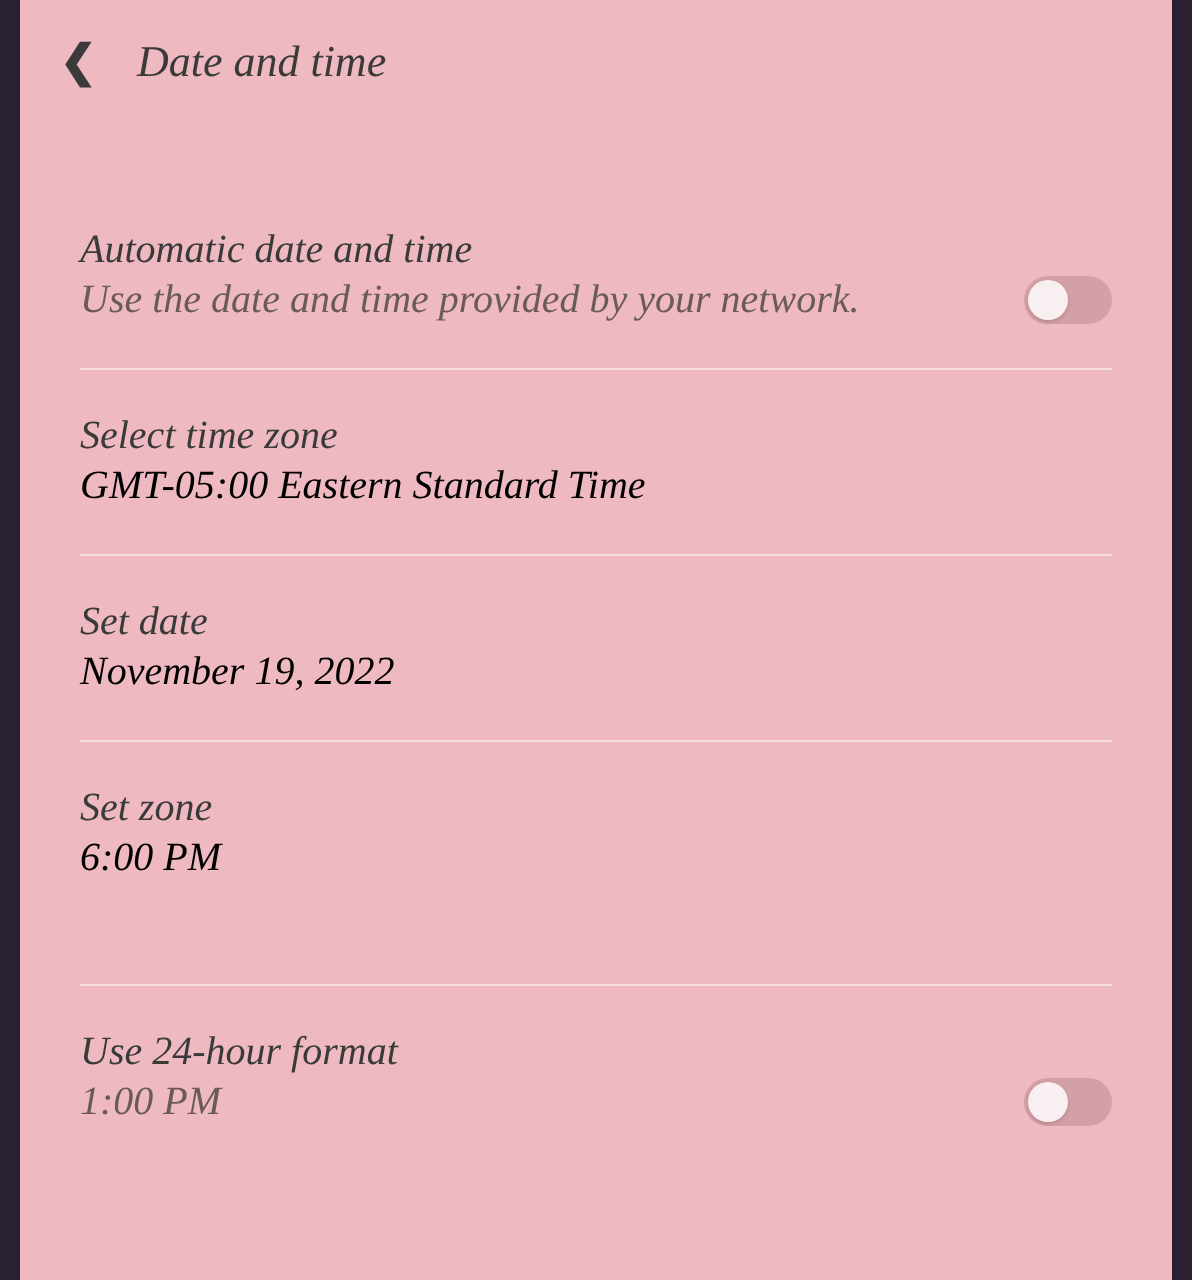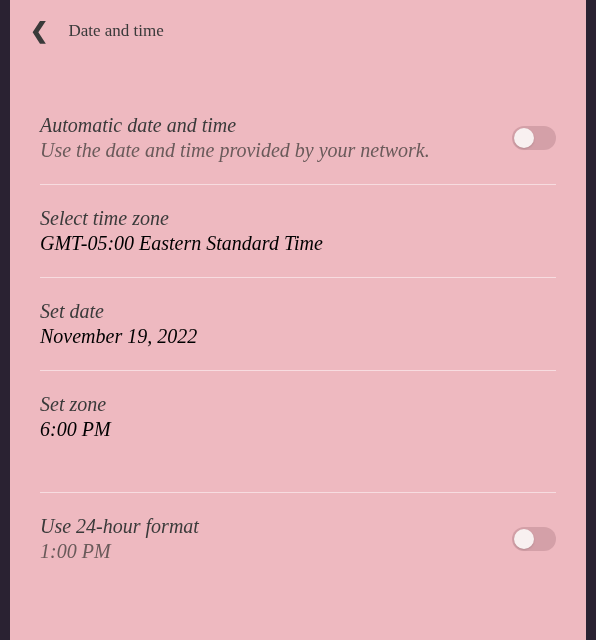"Date and time" .page-title { font-size: 17px -> 22px; font-style: none -> italic }
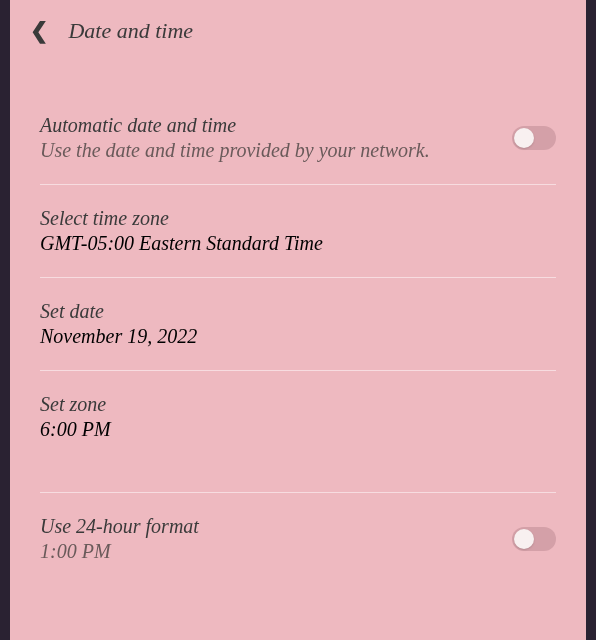"Automatic date and time" .setting-row { align-items: center -> flex-end }
